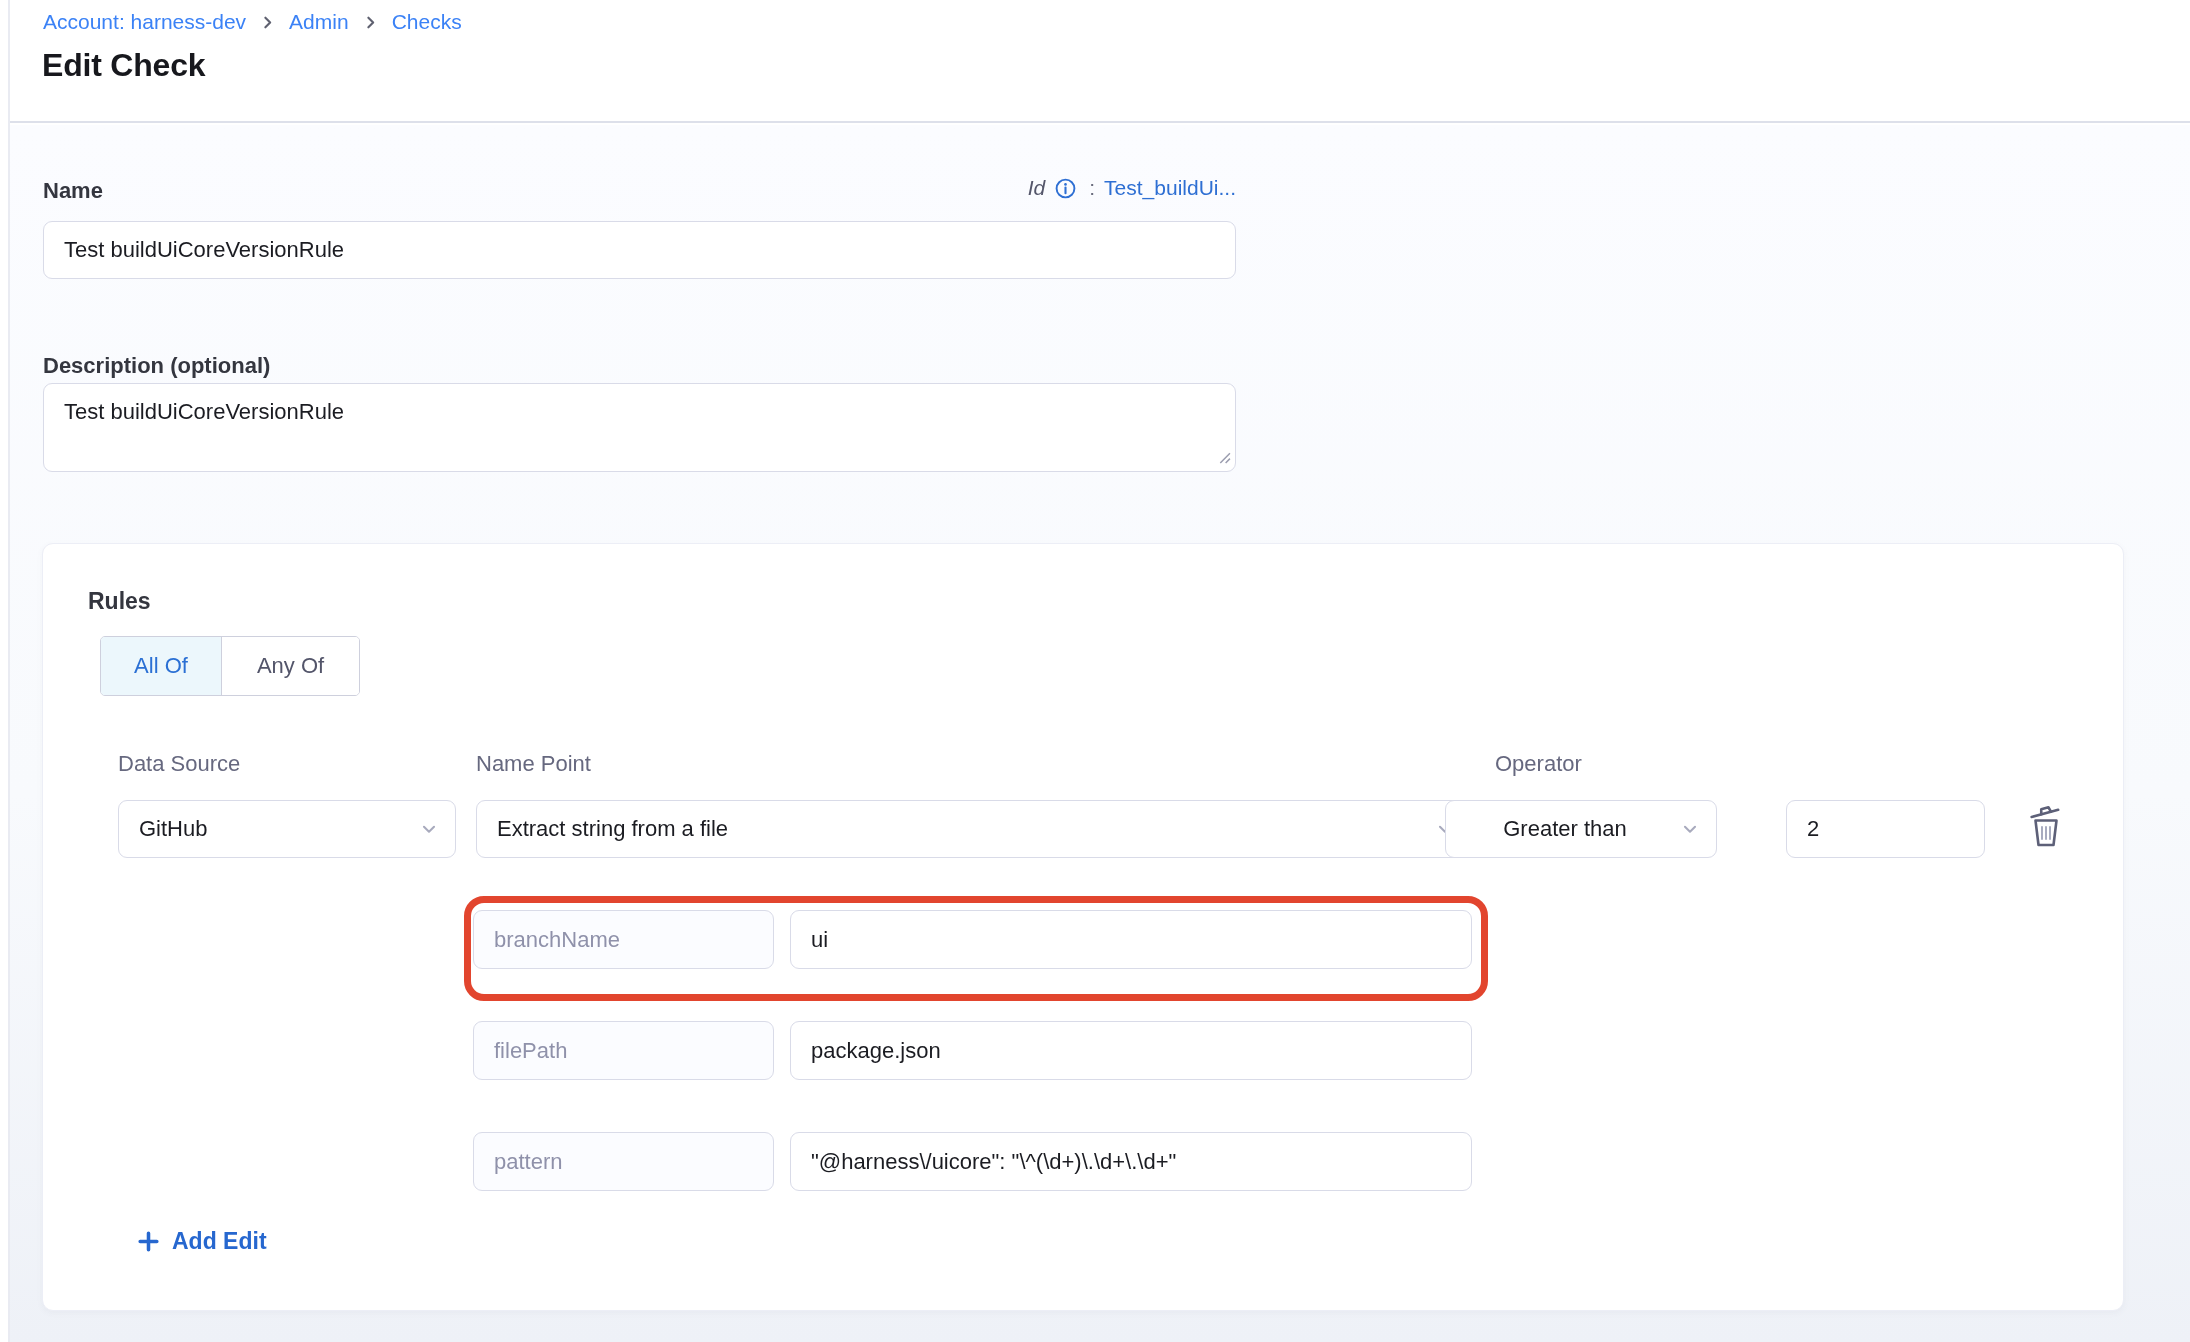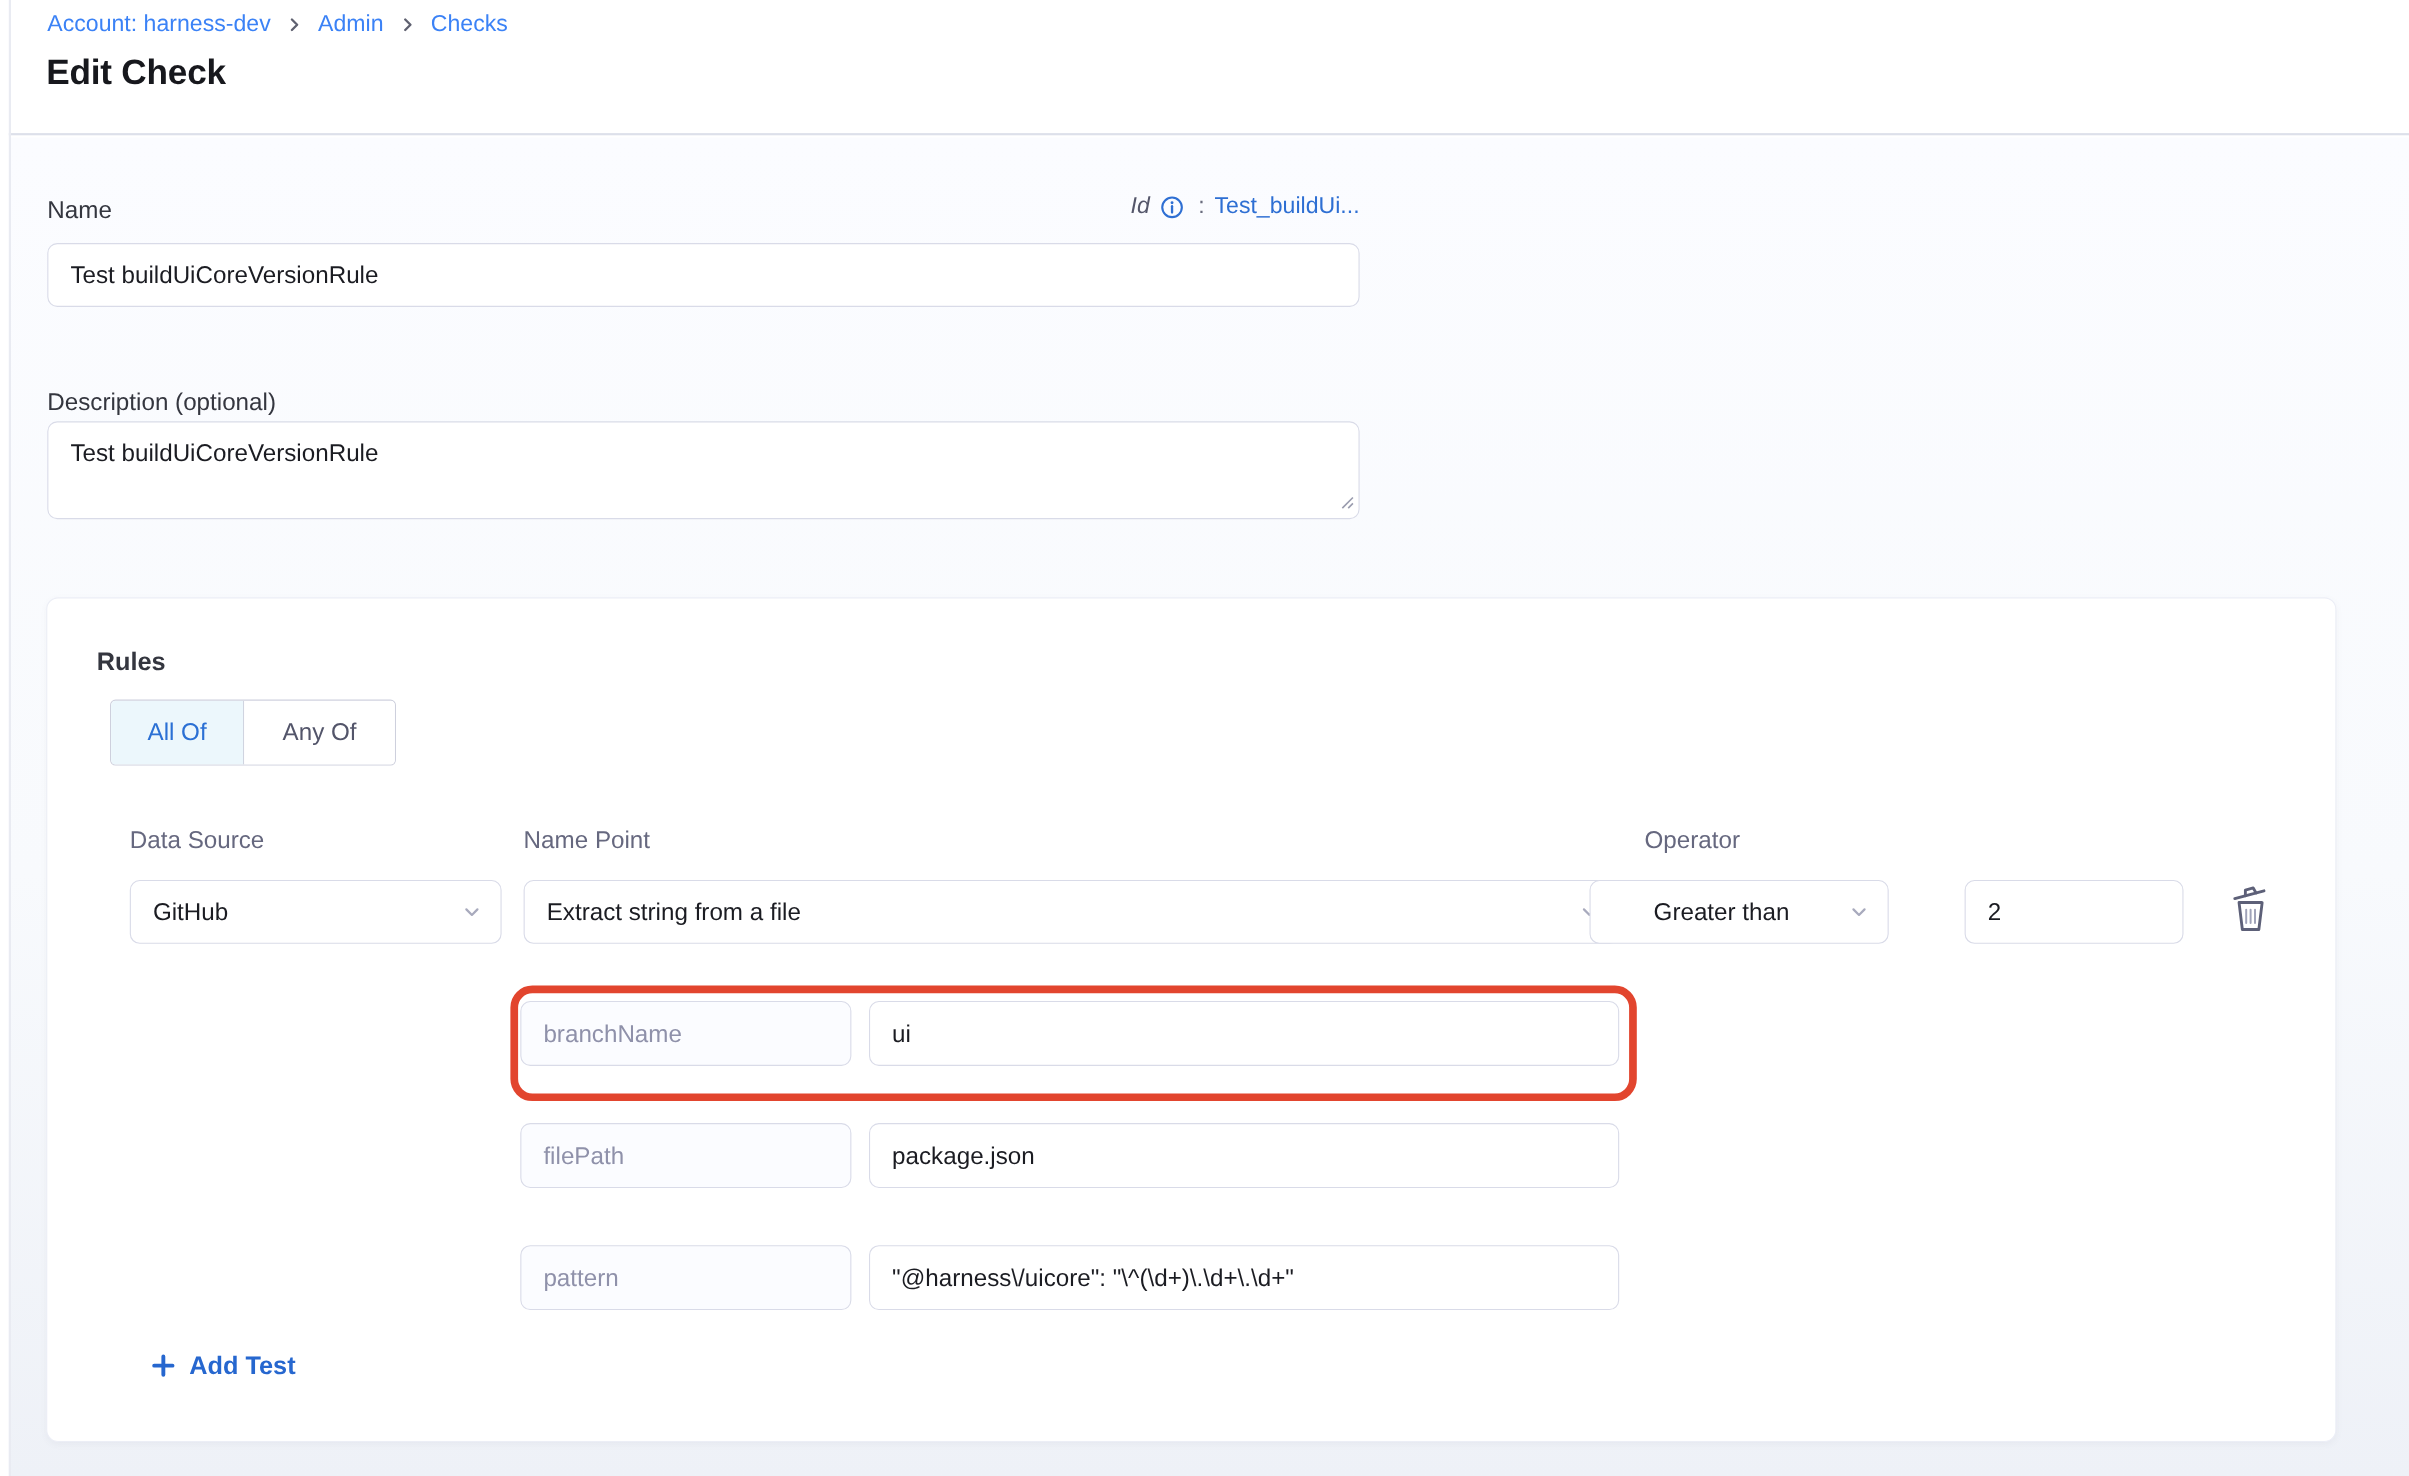"Name" .field-label { font-weight: 400 -> 700 }
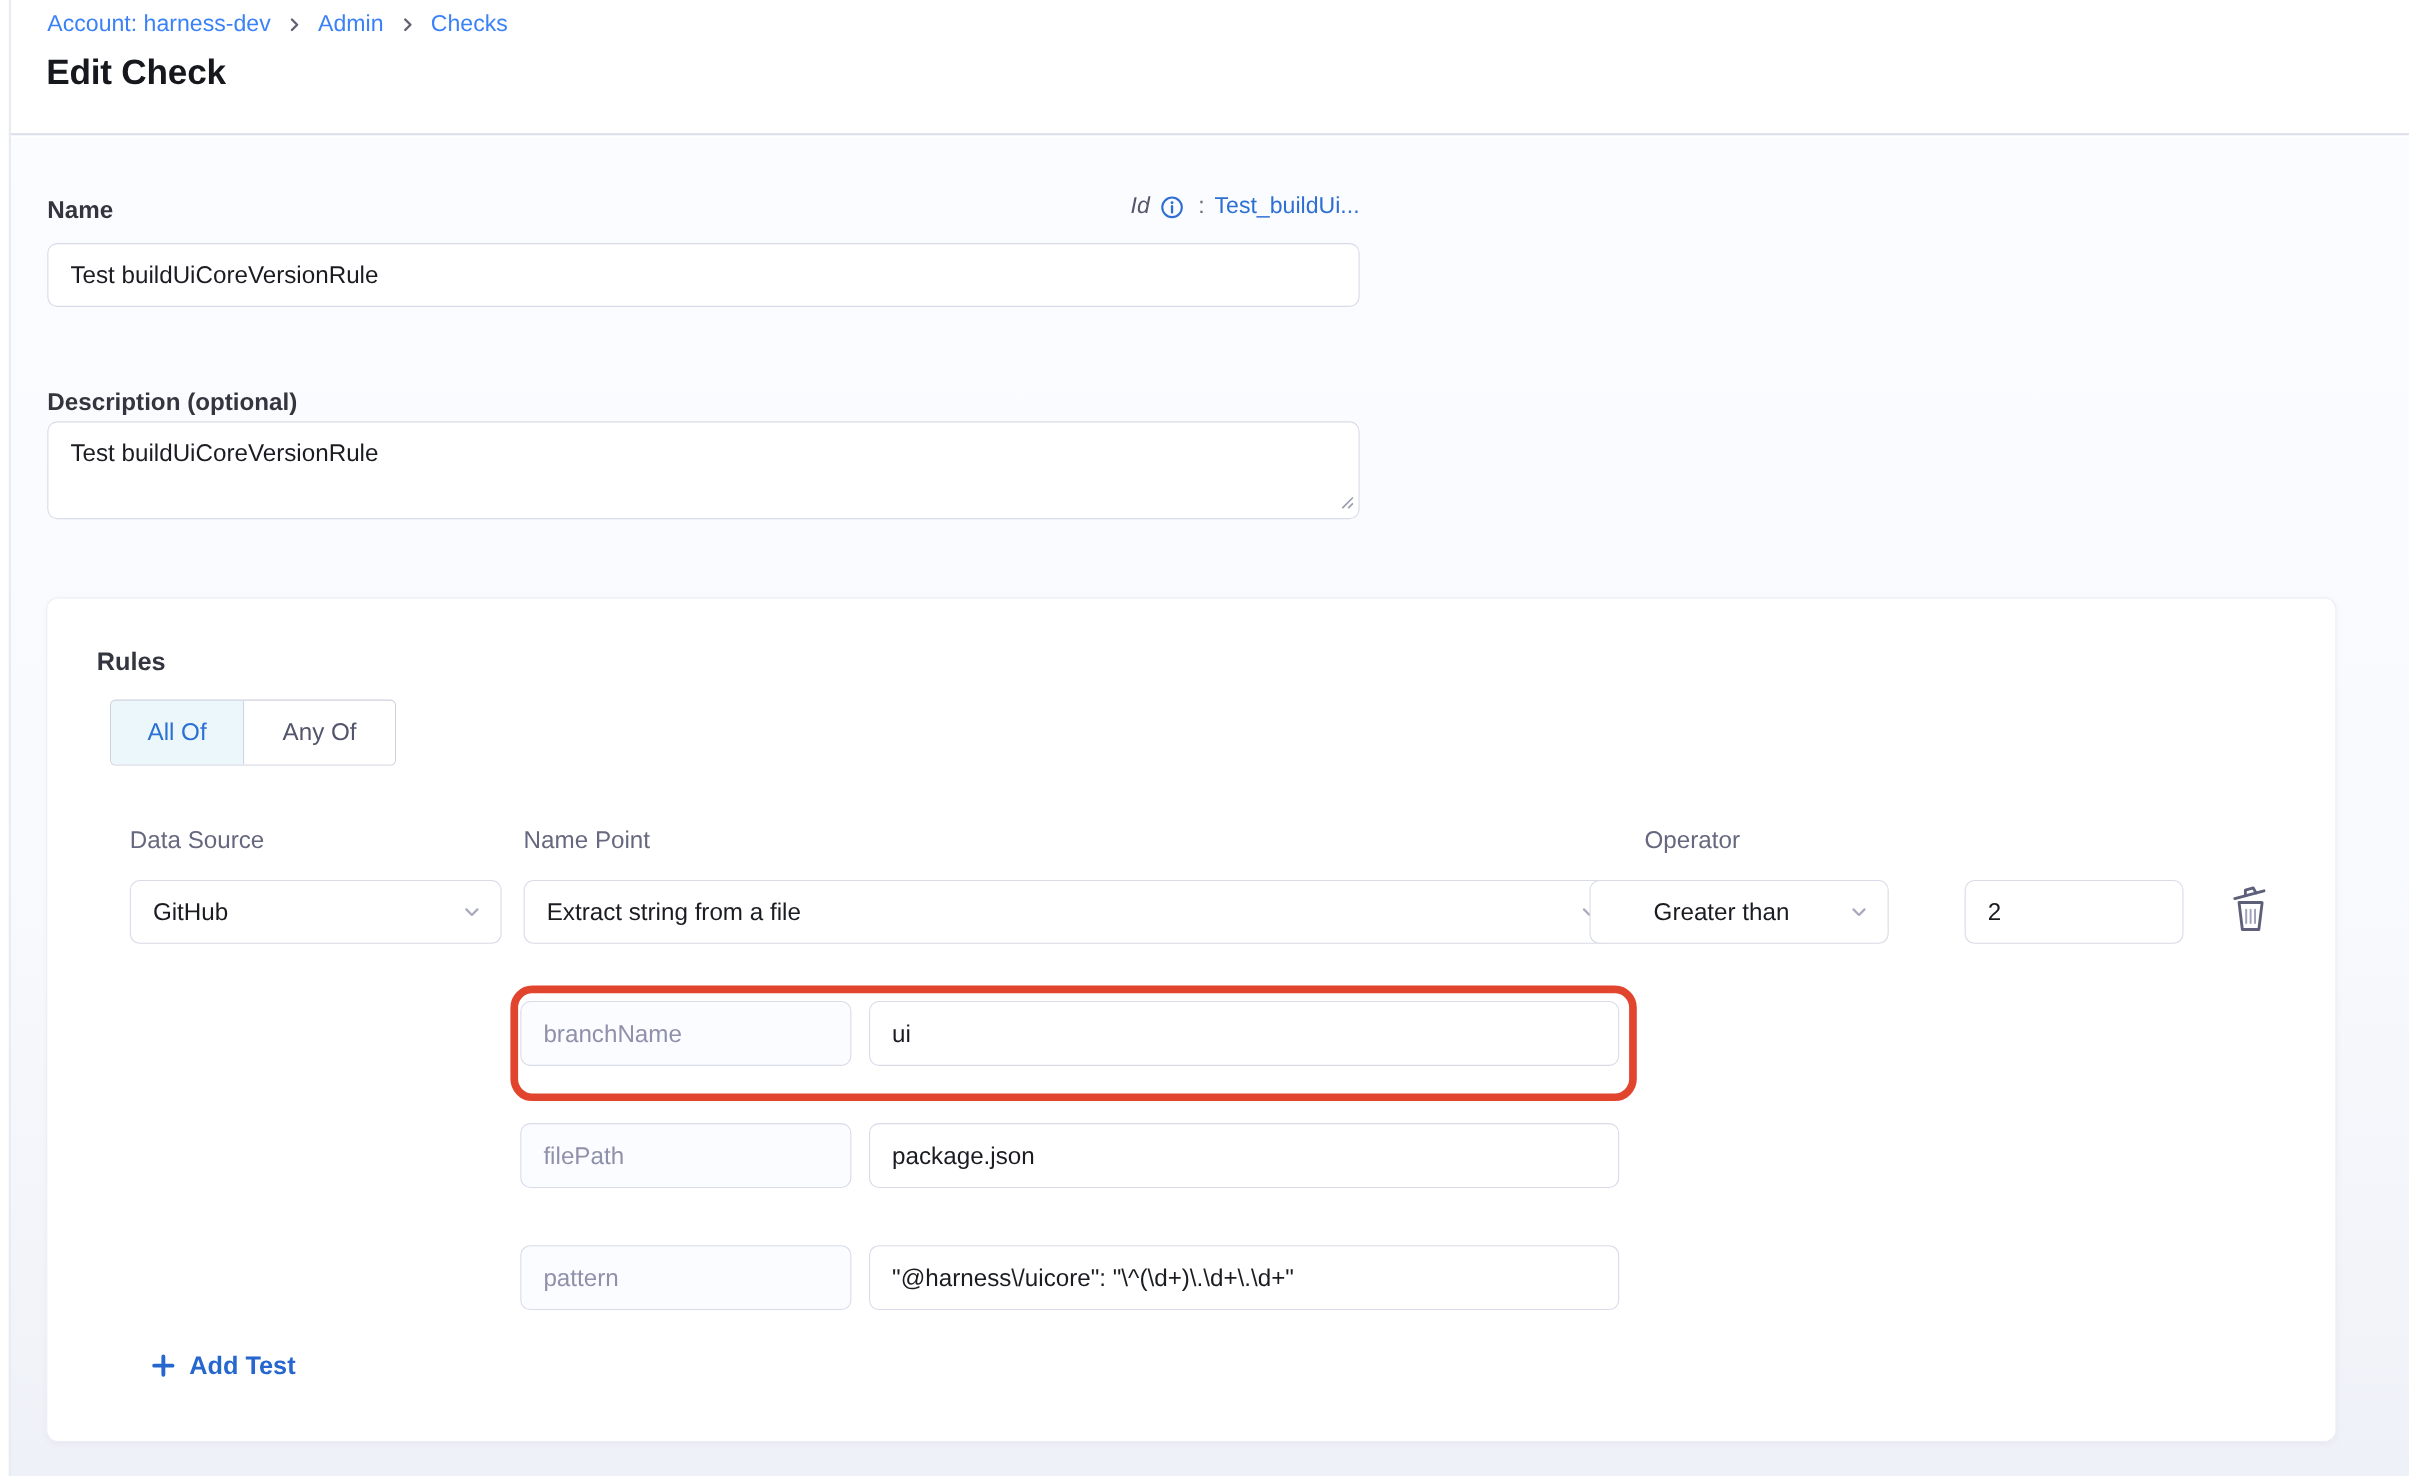"Add Test" span { text: Test -> Edit }
